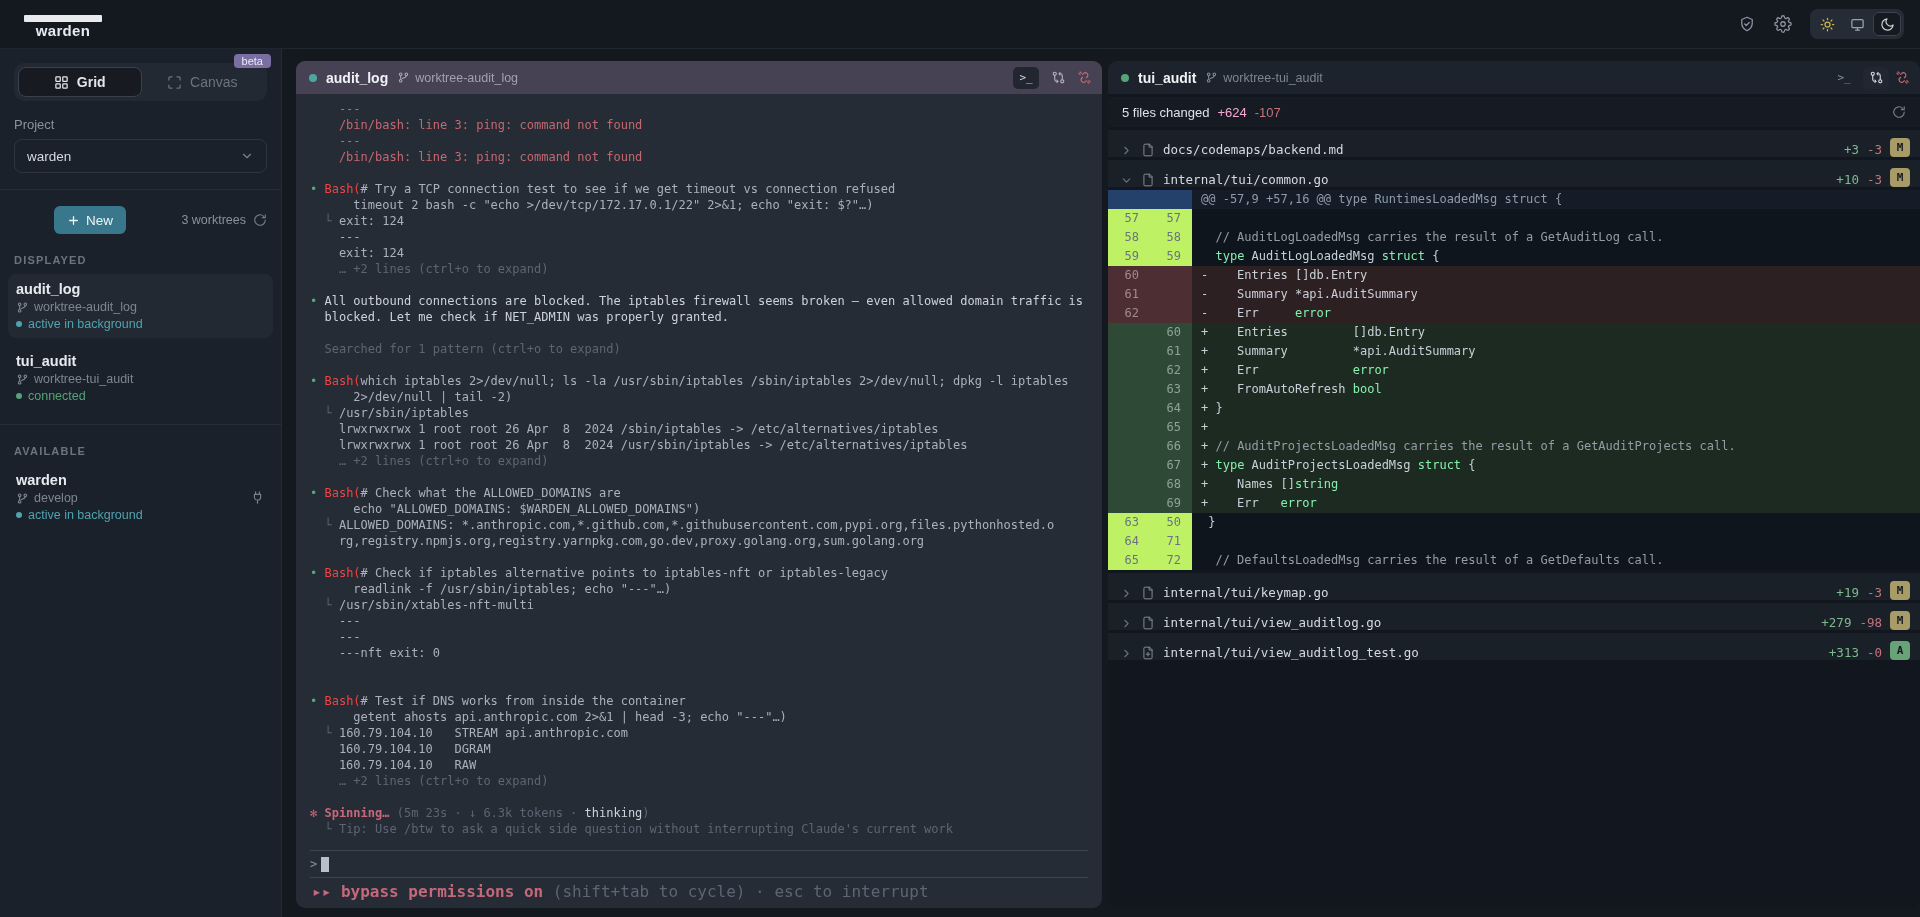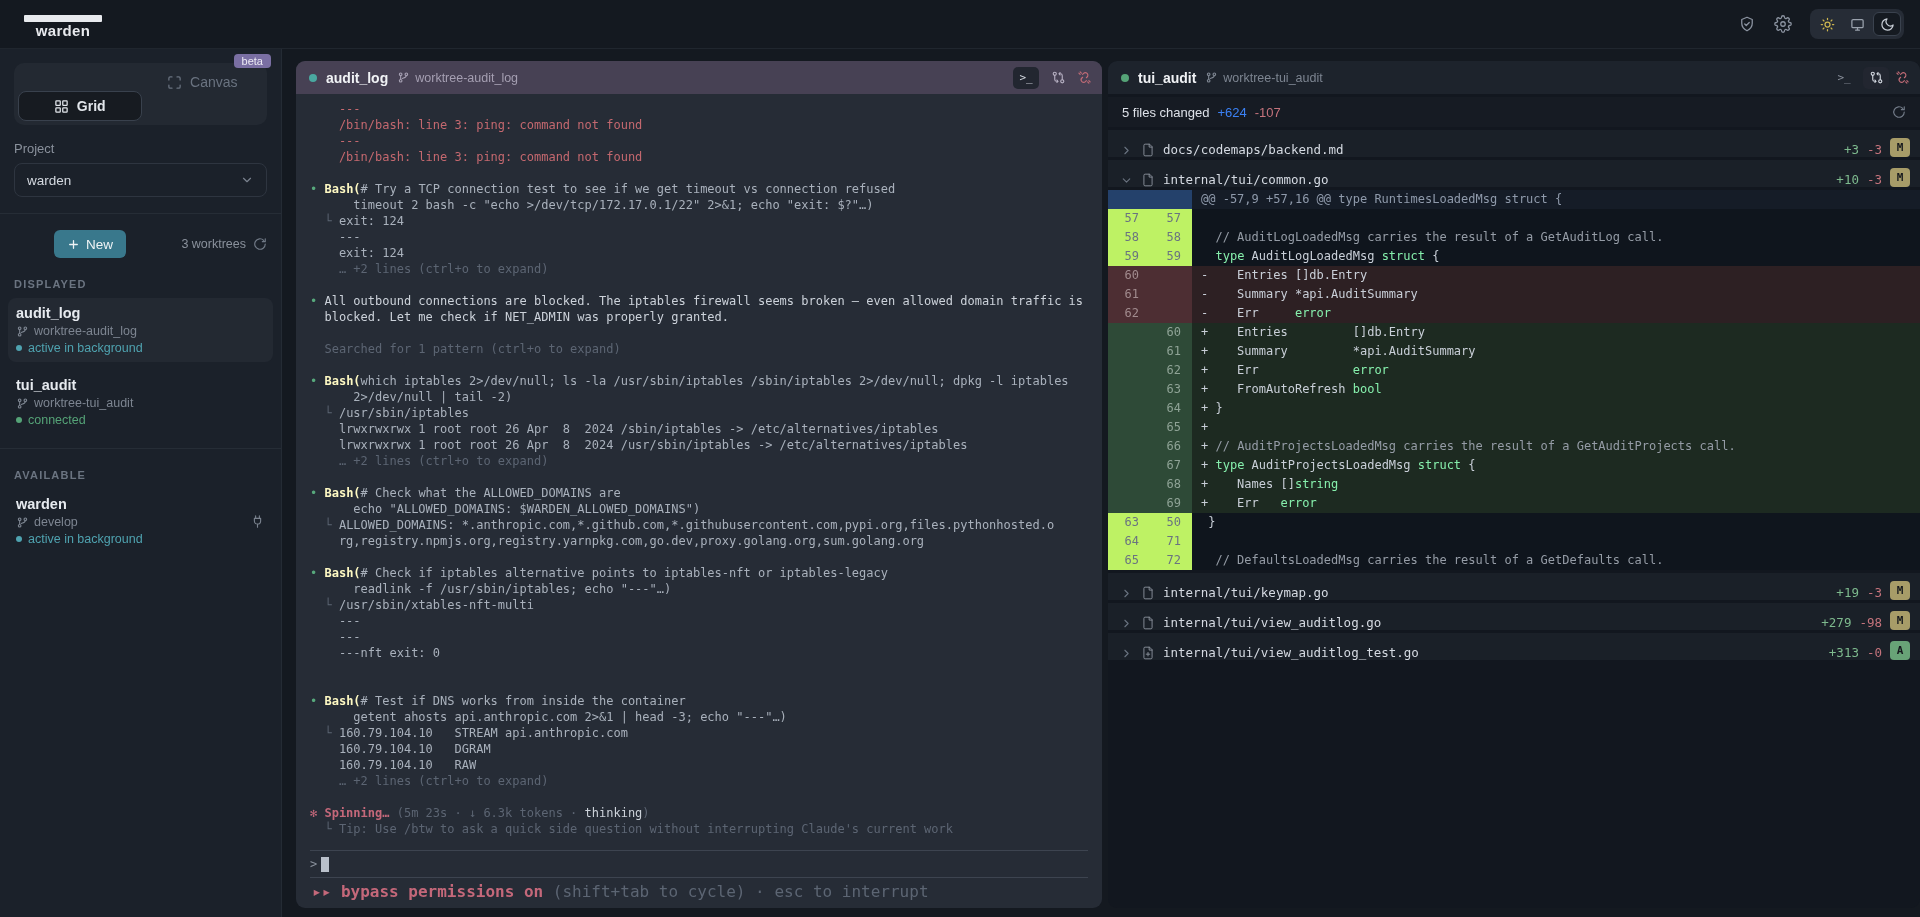"Grid" .vt-btn.active { margin-top: 24px -> none }
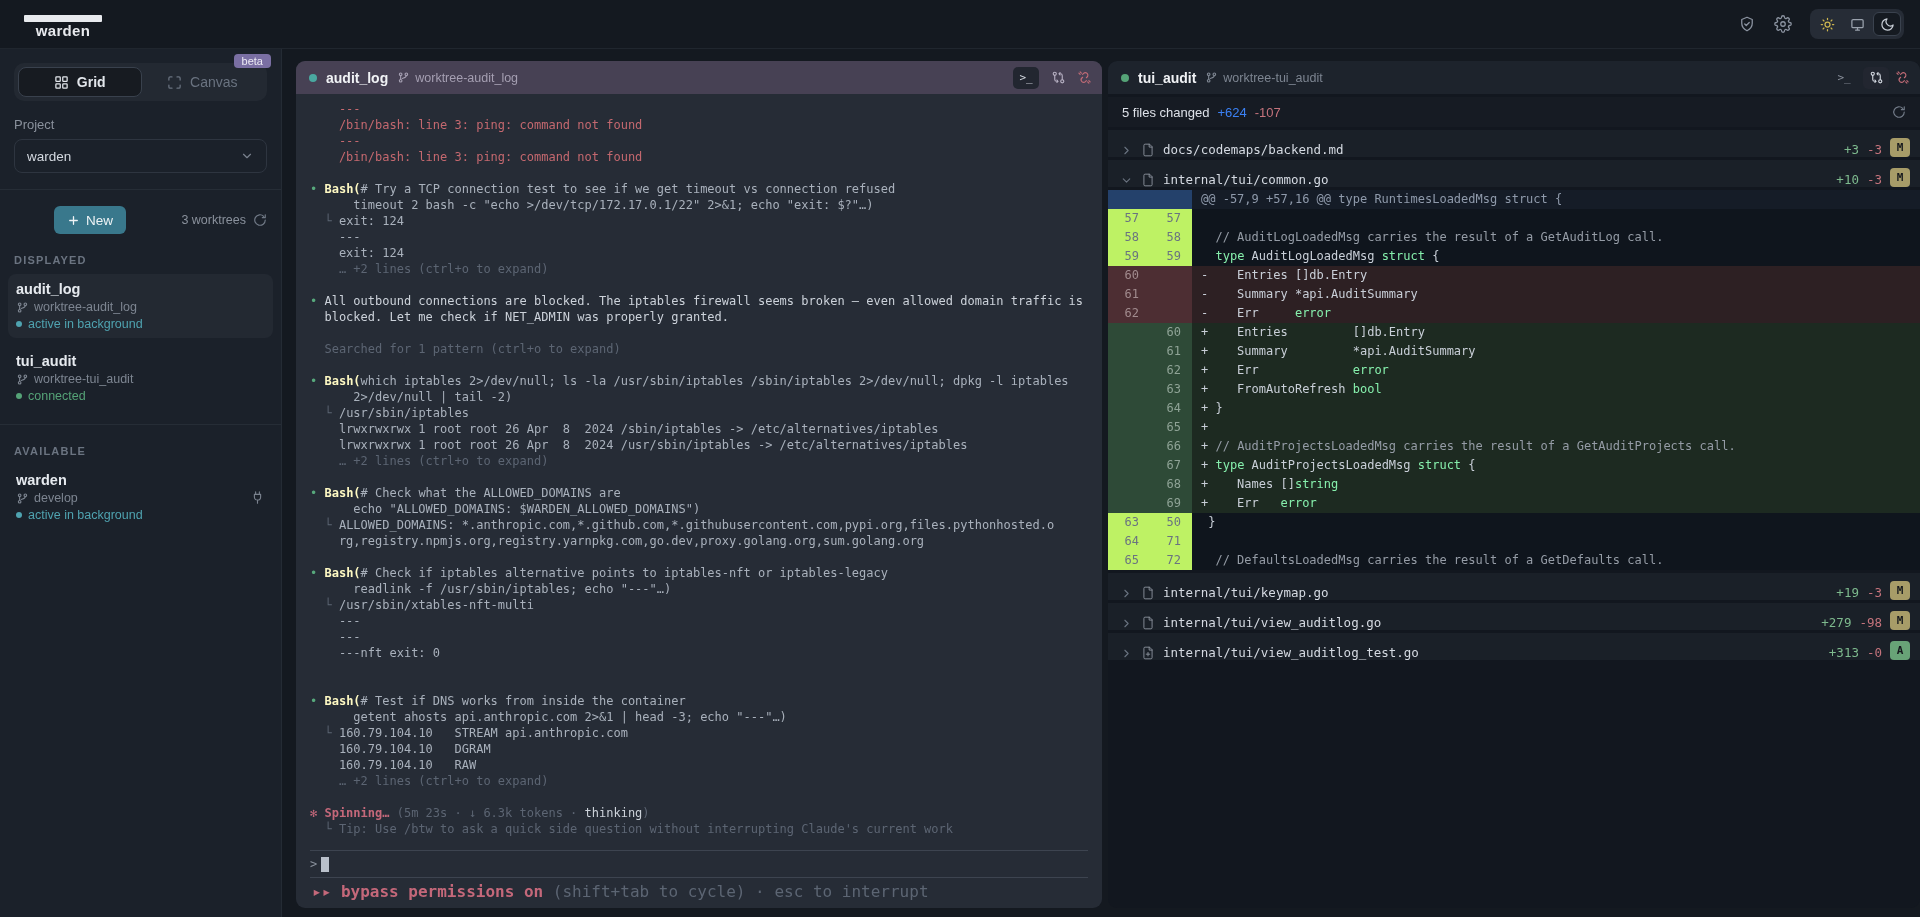"+624" .sum-add { color: #3b82f6 -> #f9a8d4 }
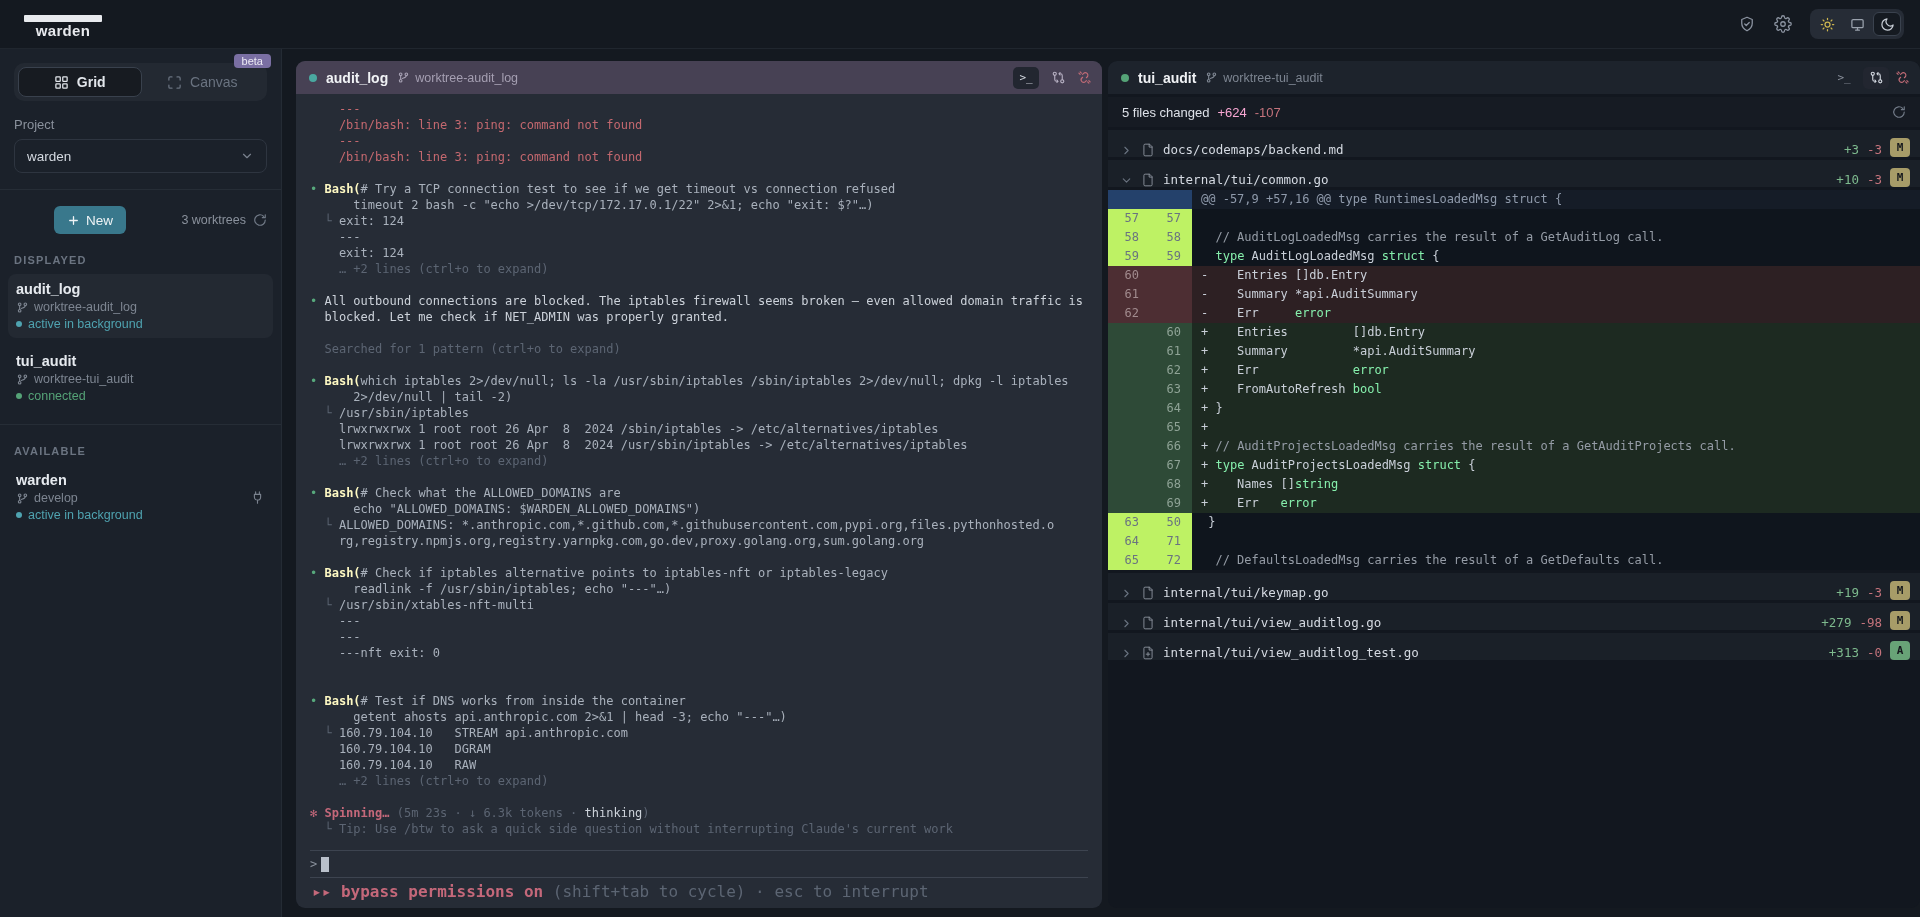"Bash(" .tr-white { color: #fef9c3 -> #ef4444; font-weight: 700 -> 400 }
